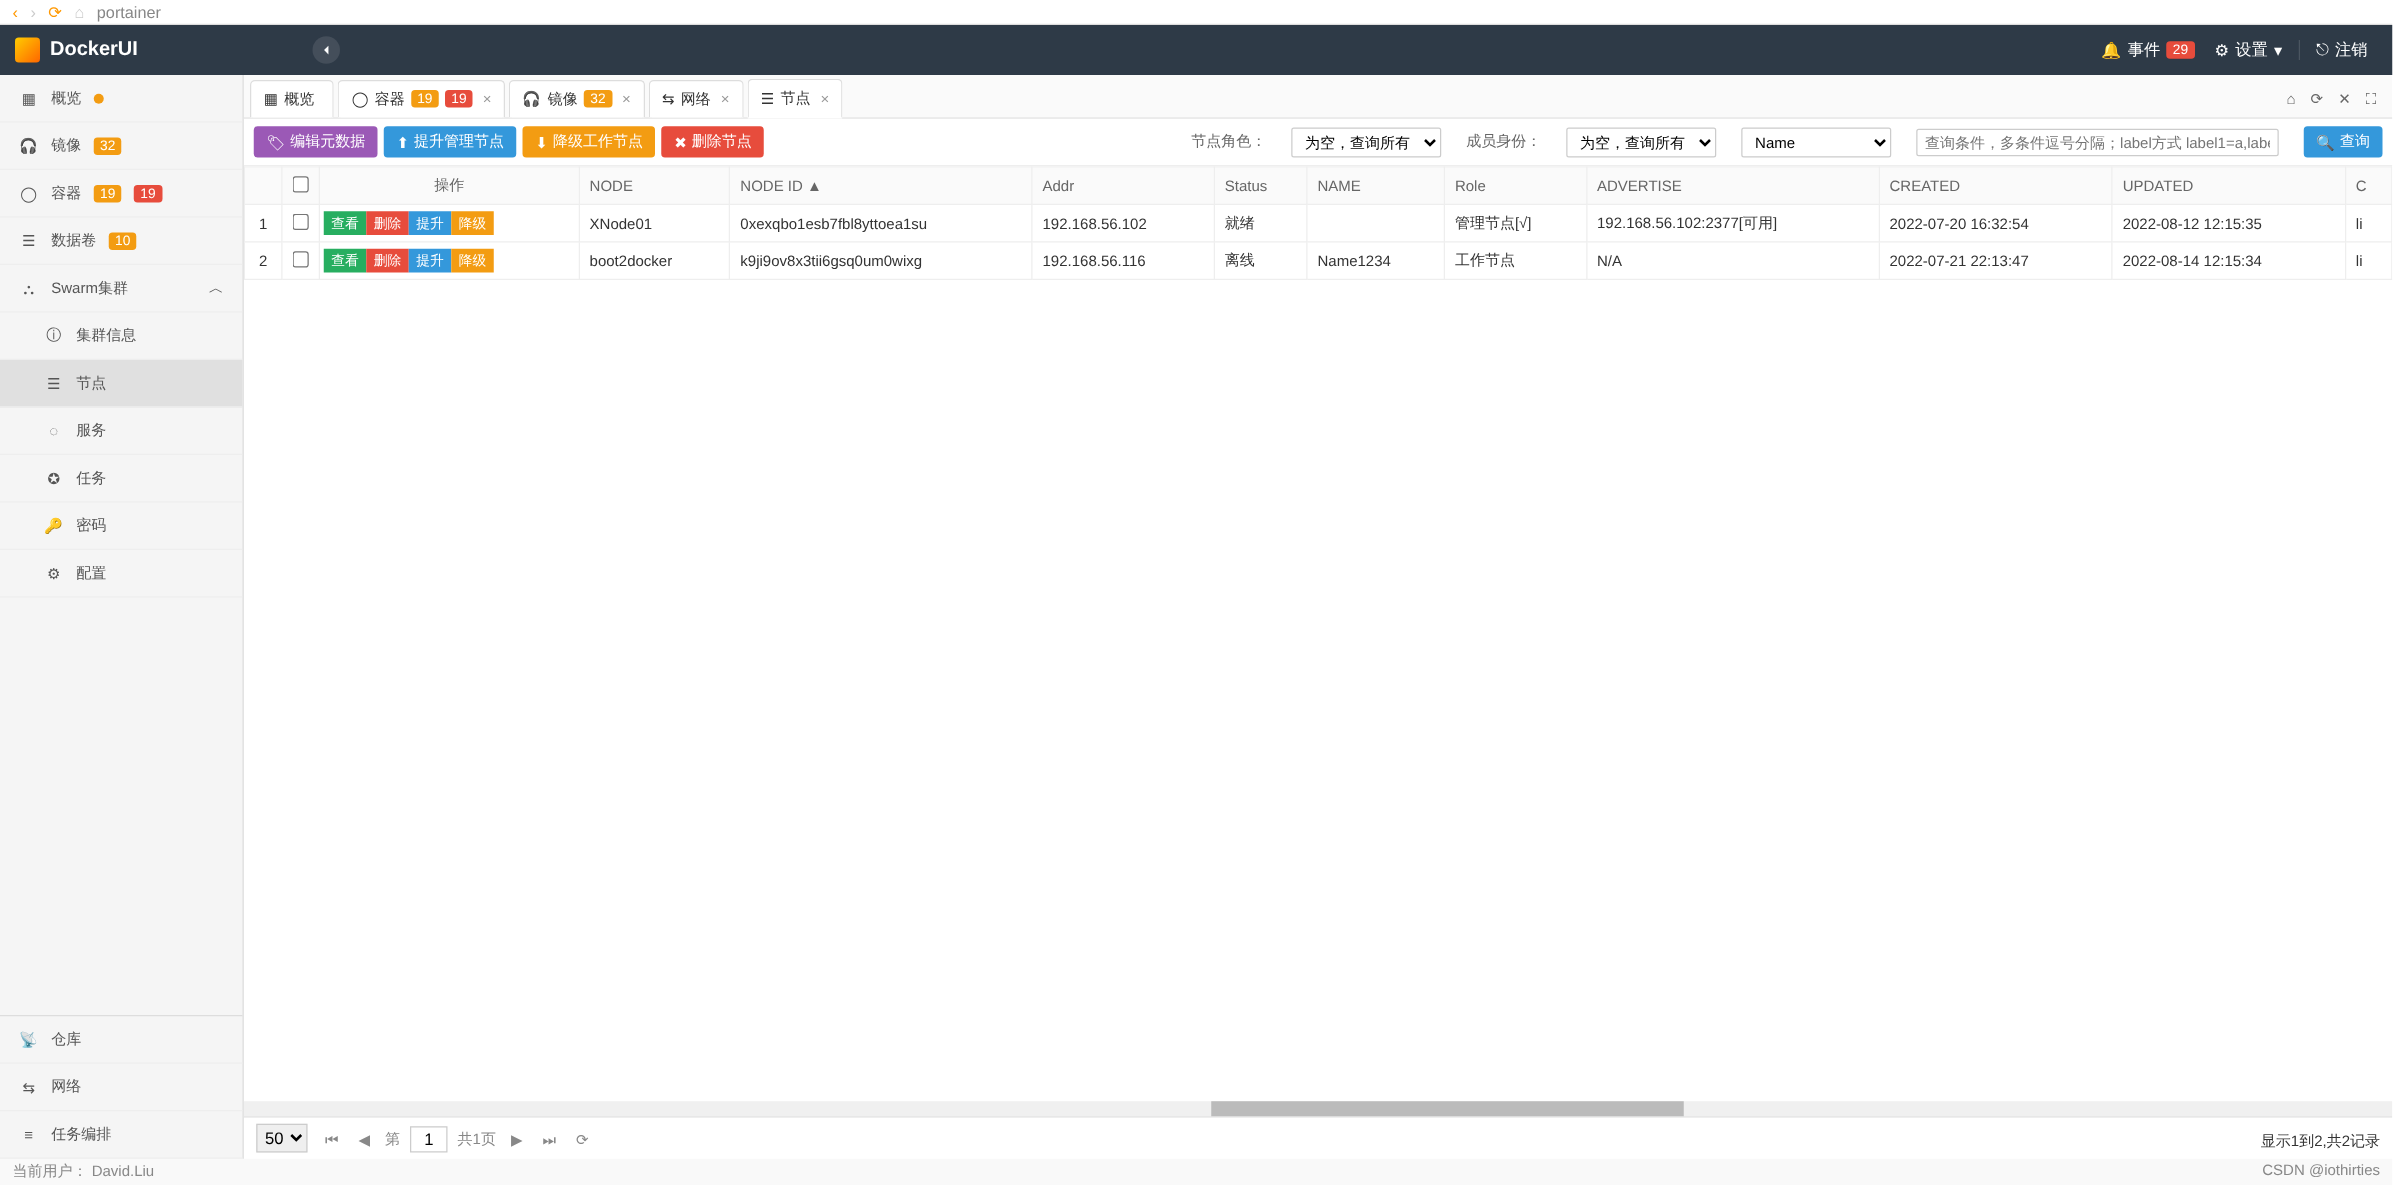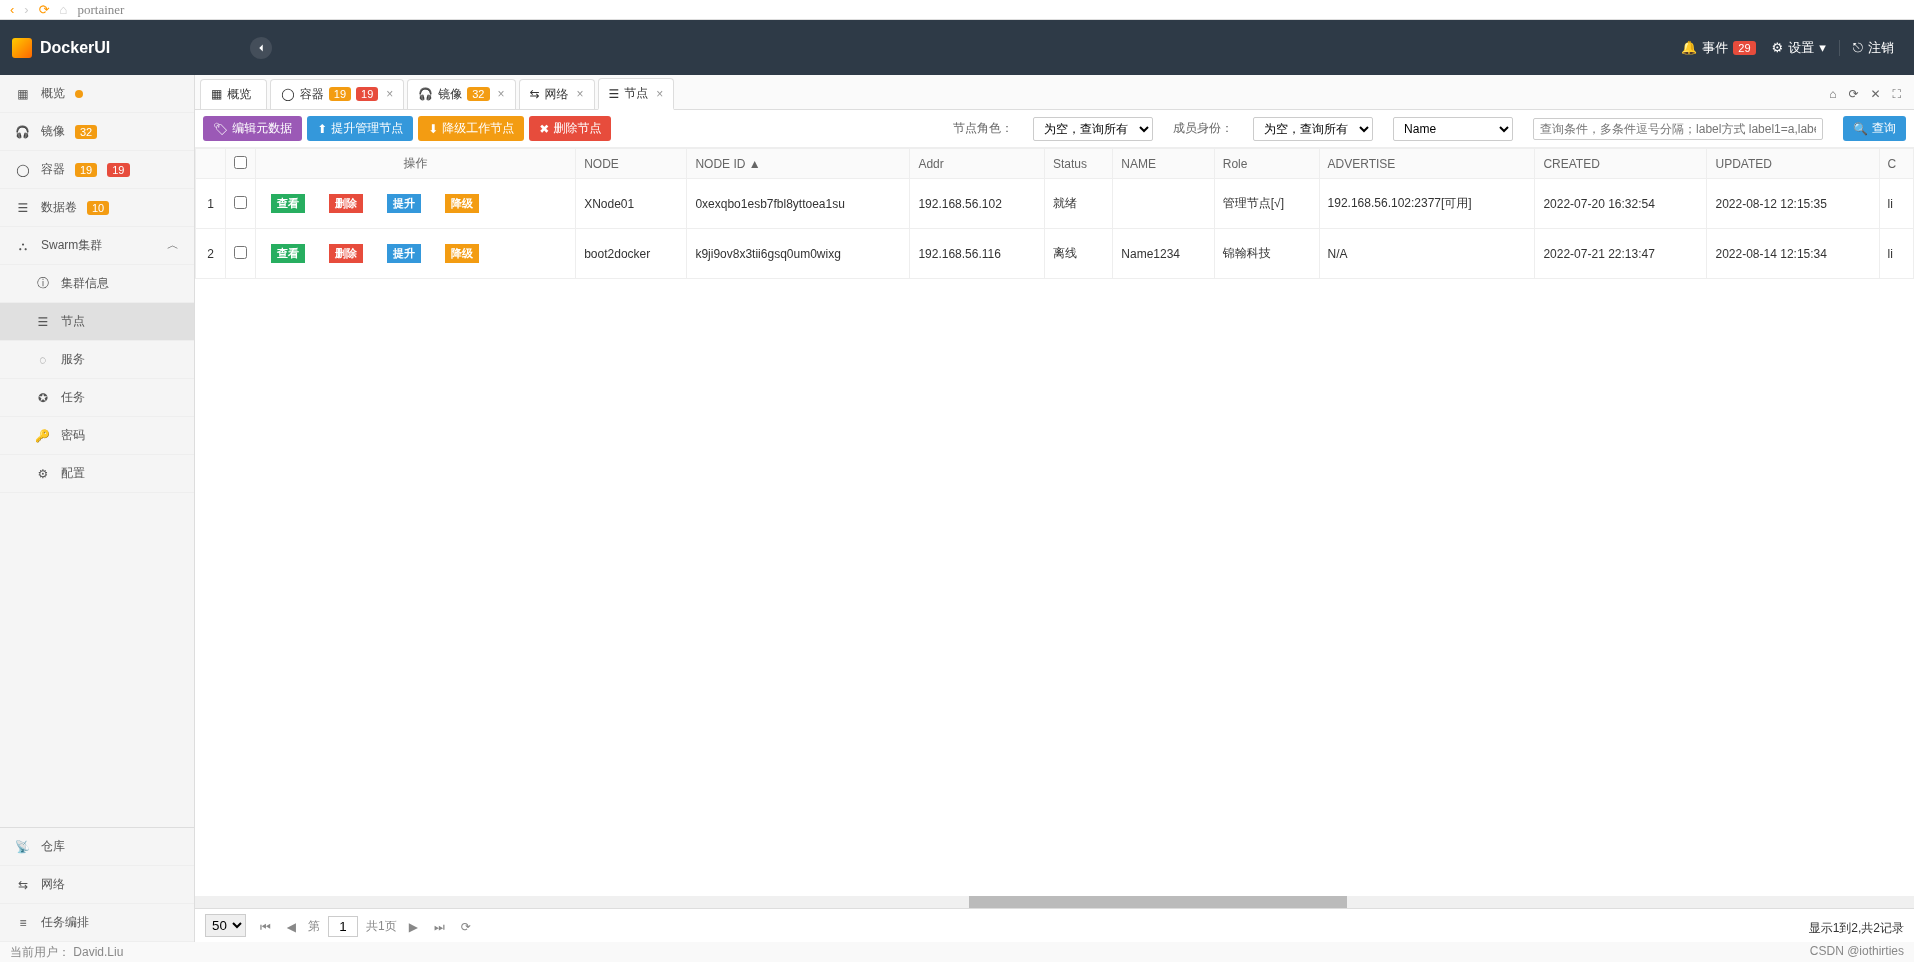"portainer" .top-browser .right { font-family: Liberation Serif, serif -> none }
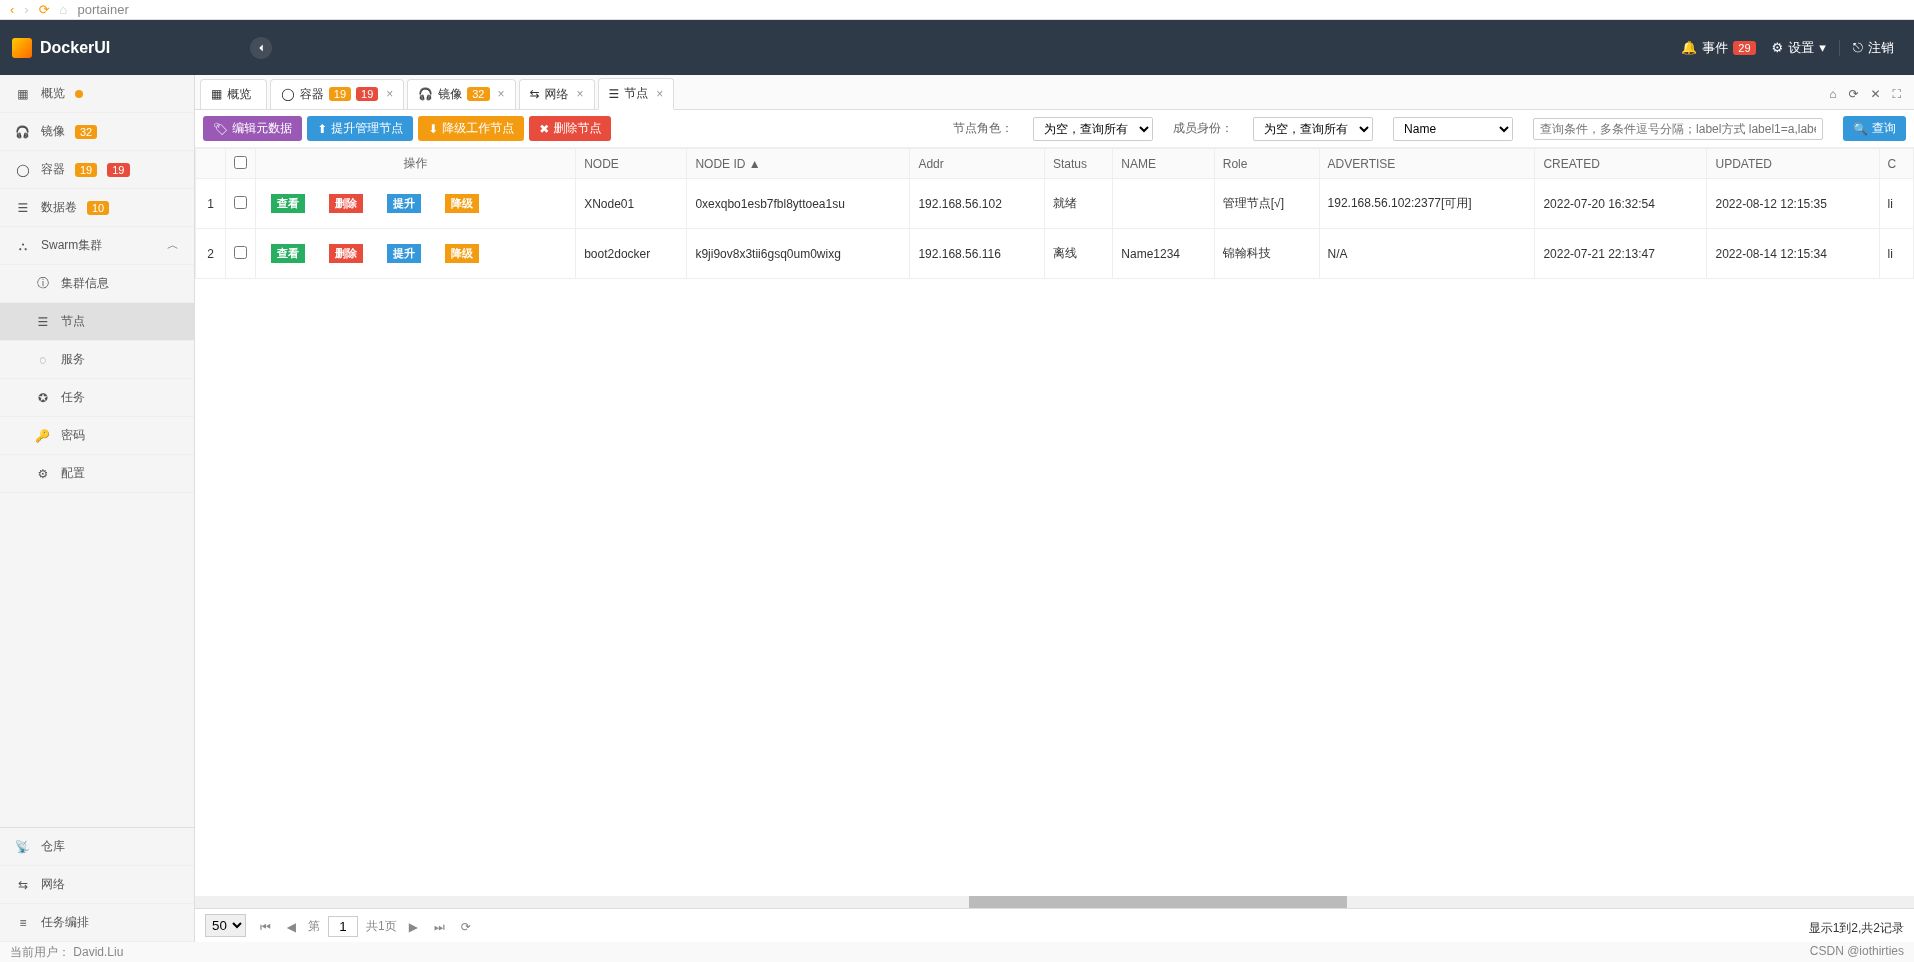"DockerUI" .header-bar { height: 55px -> 40px }
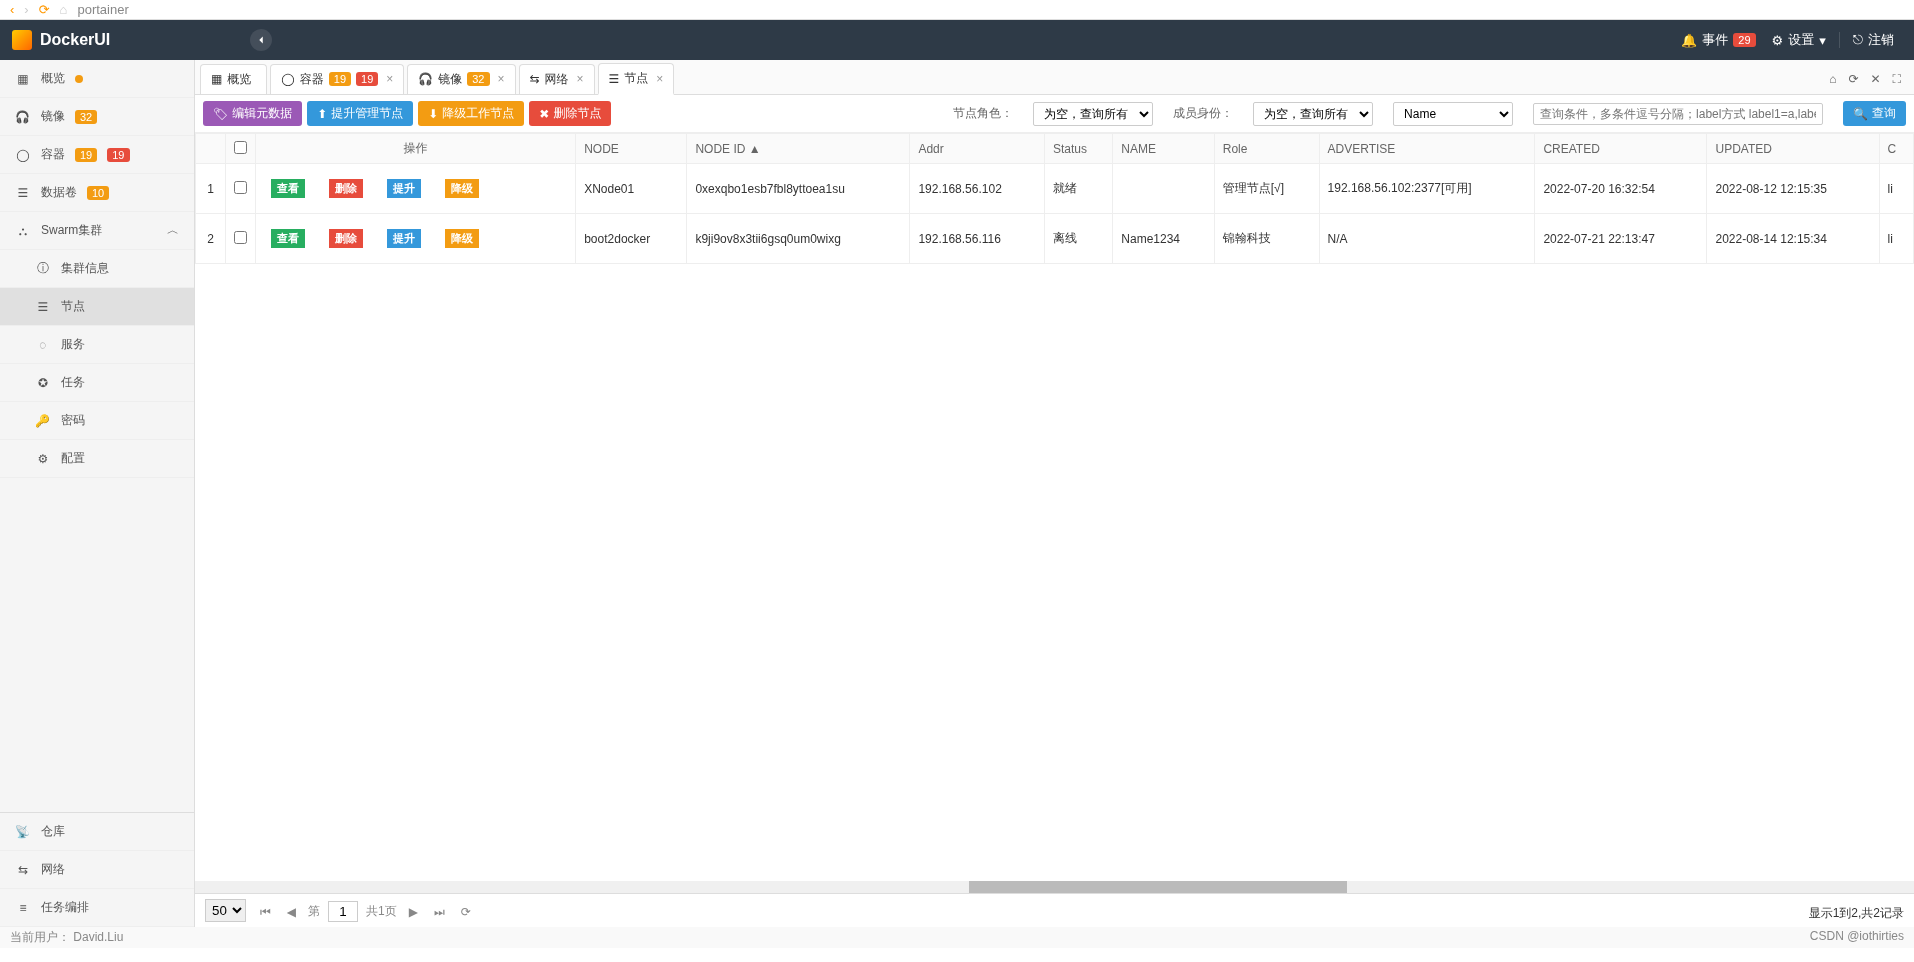"查看" td.actions .btn-sm { font-weight: bold -> none; margin: 12px -> 0 }
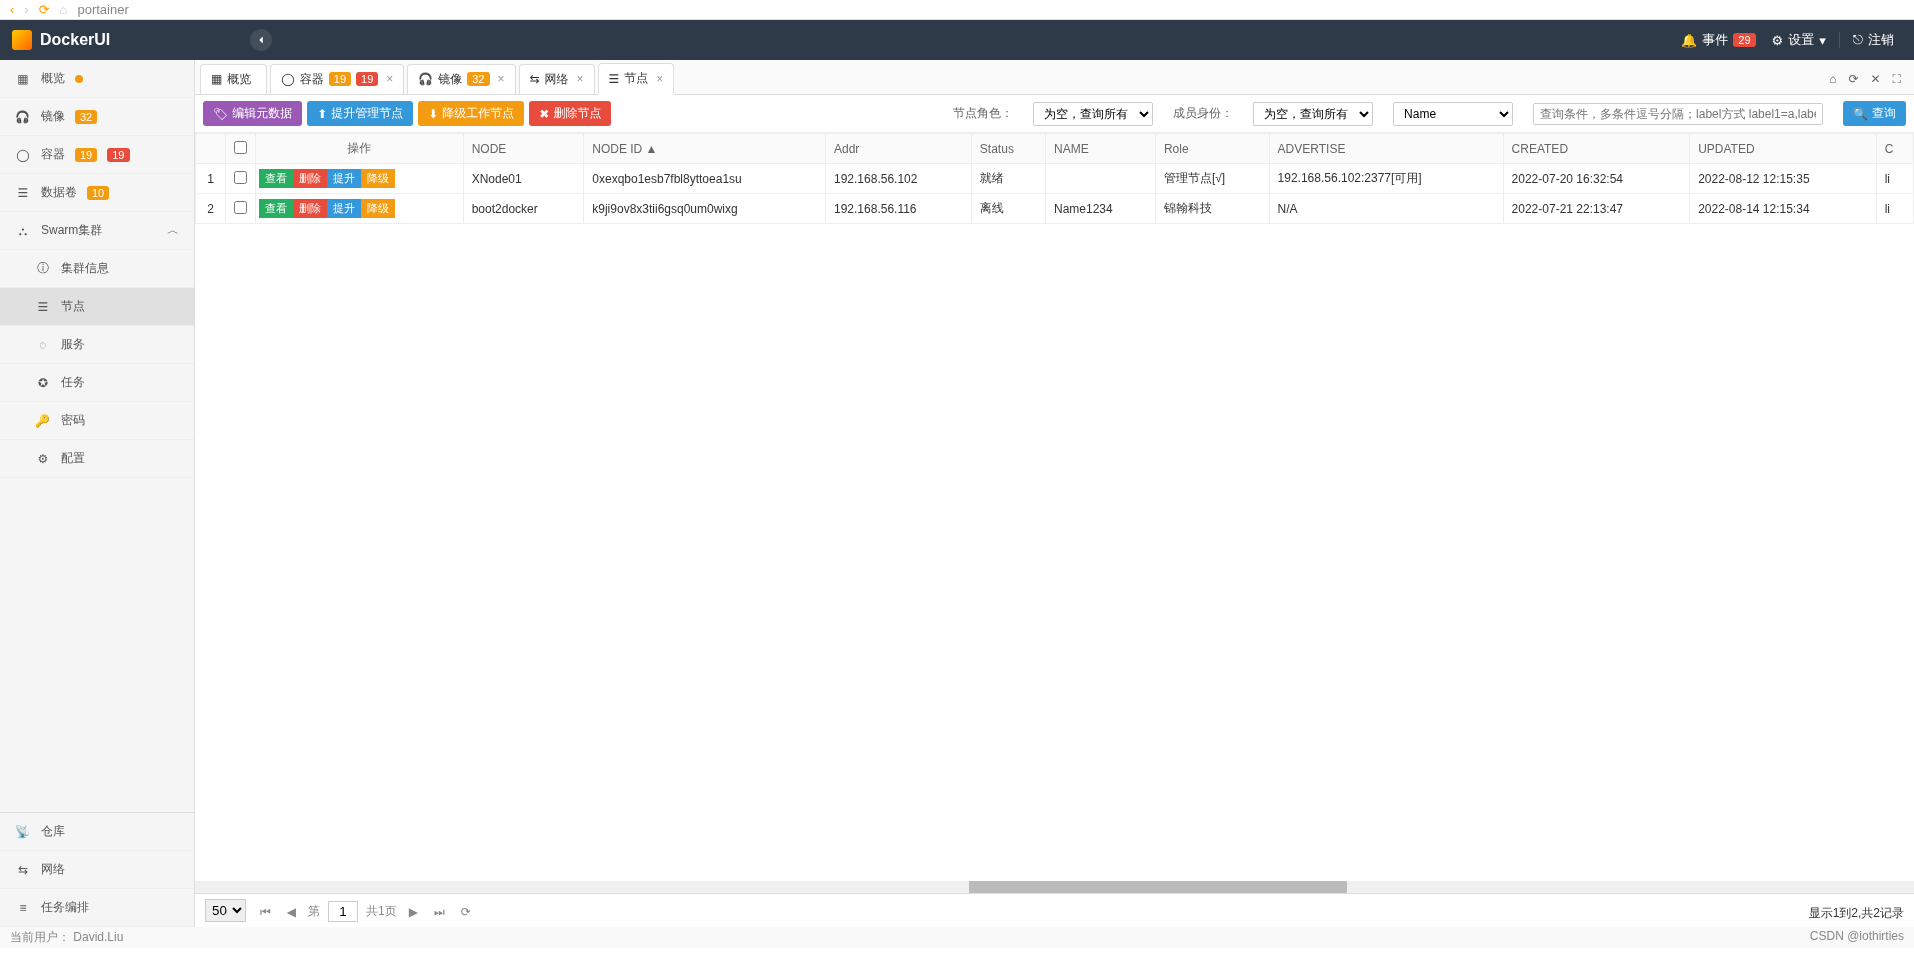"锦翰科技" td { text: 锦翰科技 -> 工作节点 }
